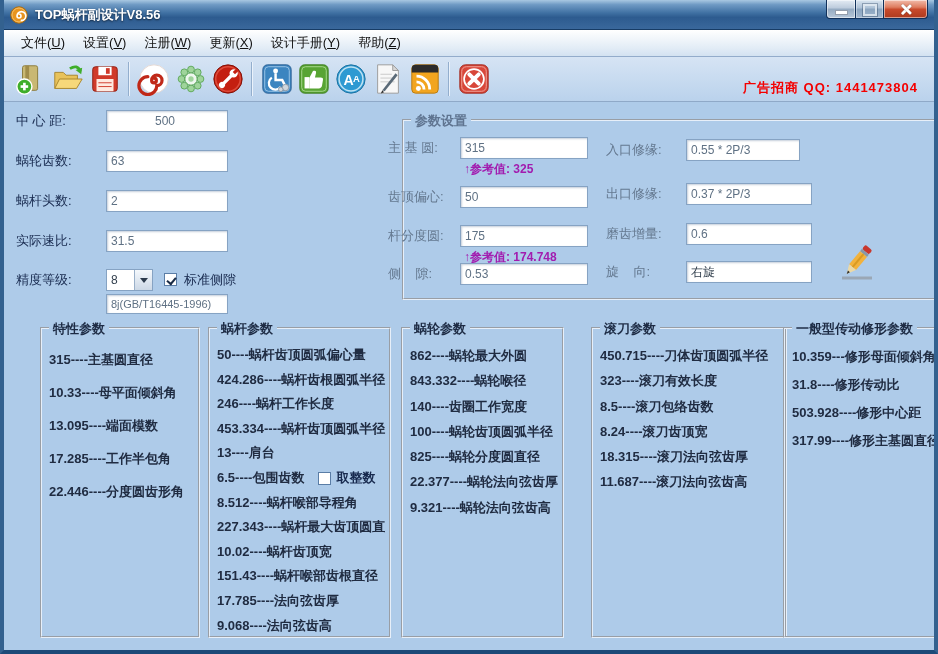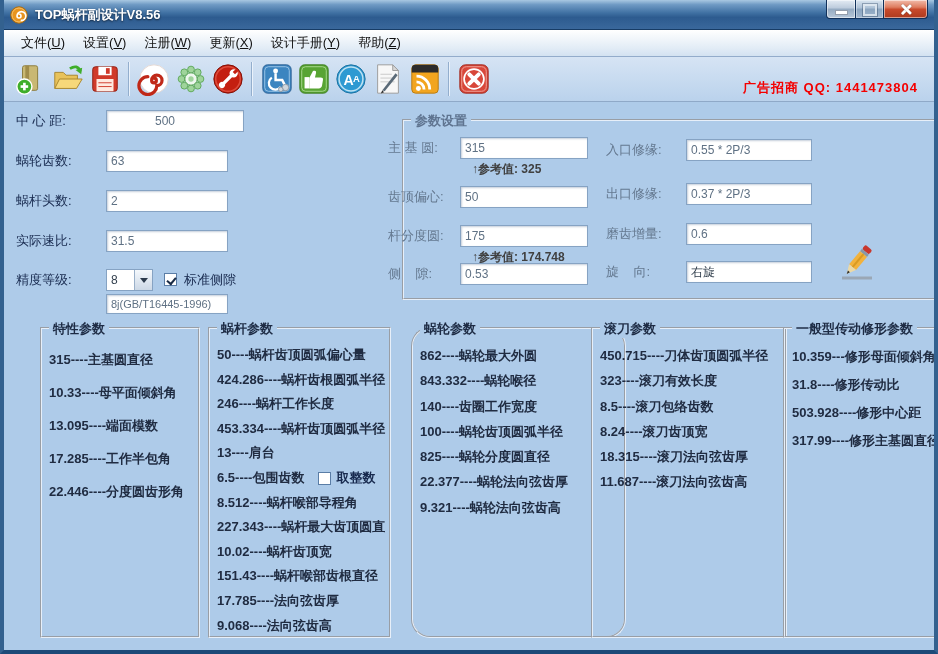"500" input.tb { width: 138px -> 122px }
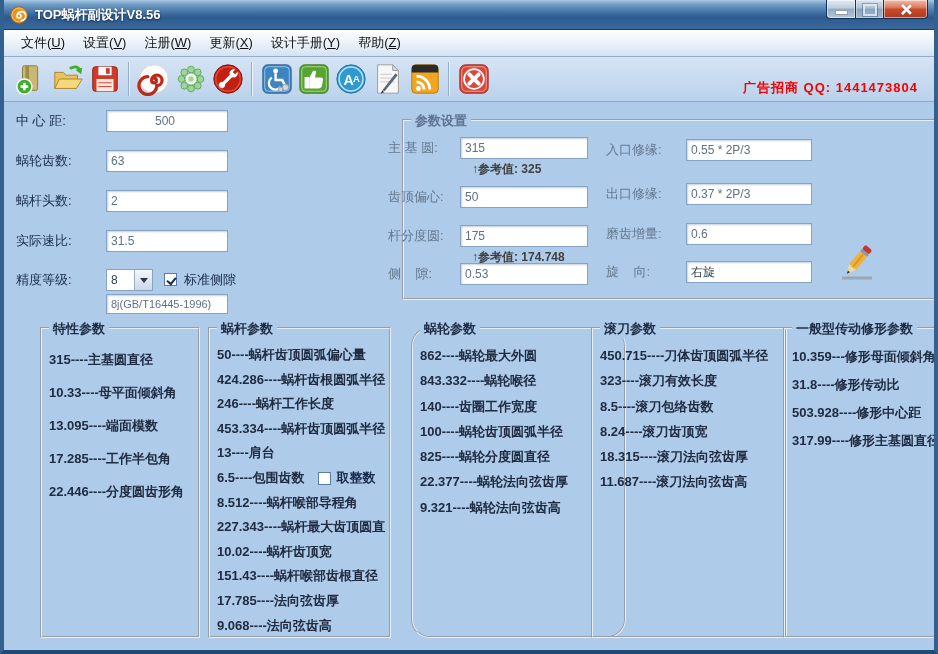"0.55 * 2P/3" input.tb { width: 126px -> 114px }
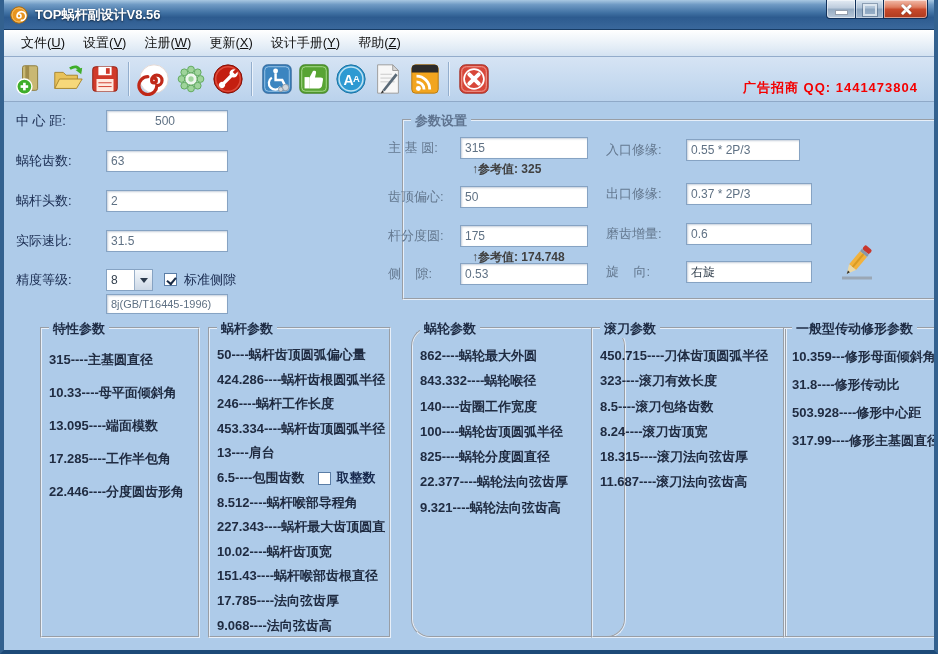"↑参考值: 325" .ref { color: #404040 -> #a21caf; margin-left: 8px -> none }
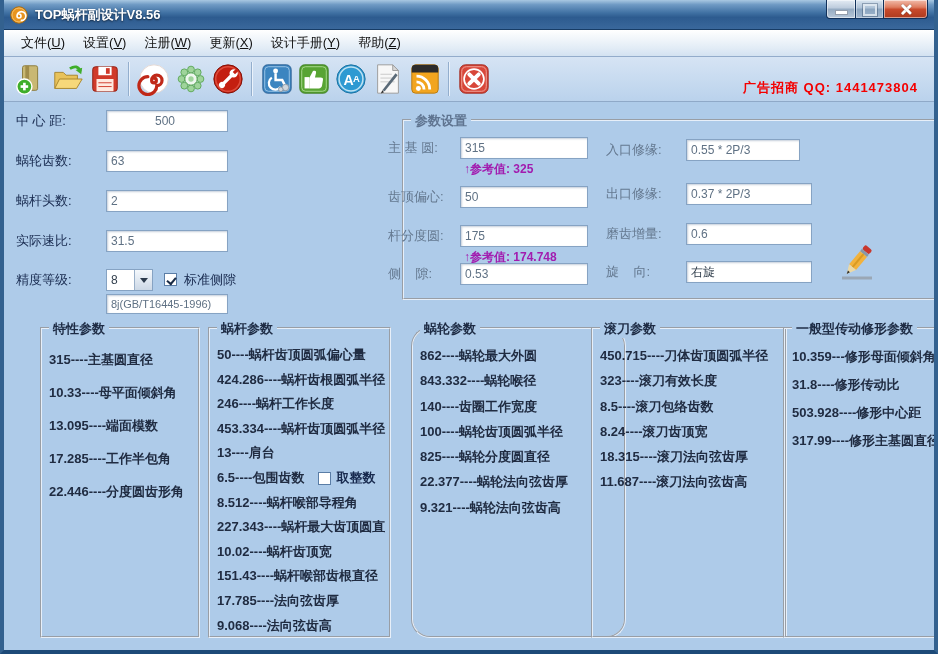"蜗轮参数" div.groupbox { border-radius: 19px -> none; left: 379px -> 369px; width: 215px -> 163px }
